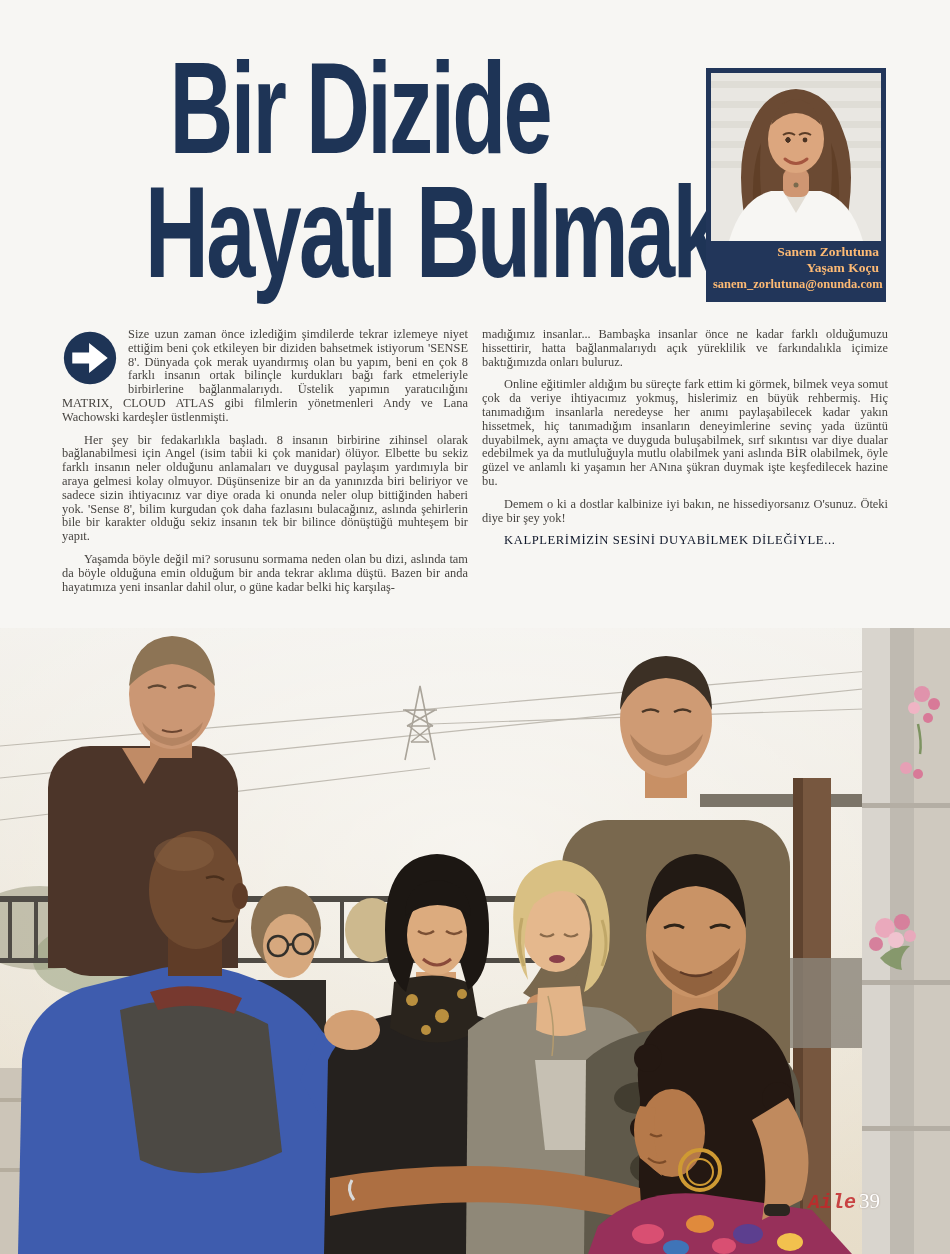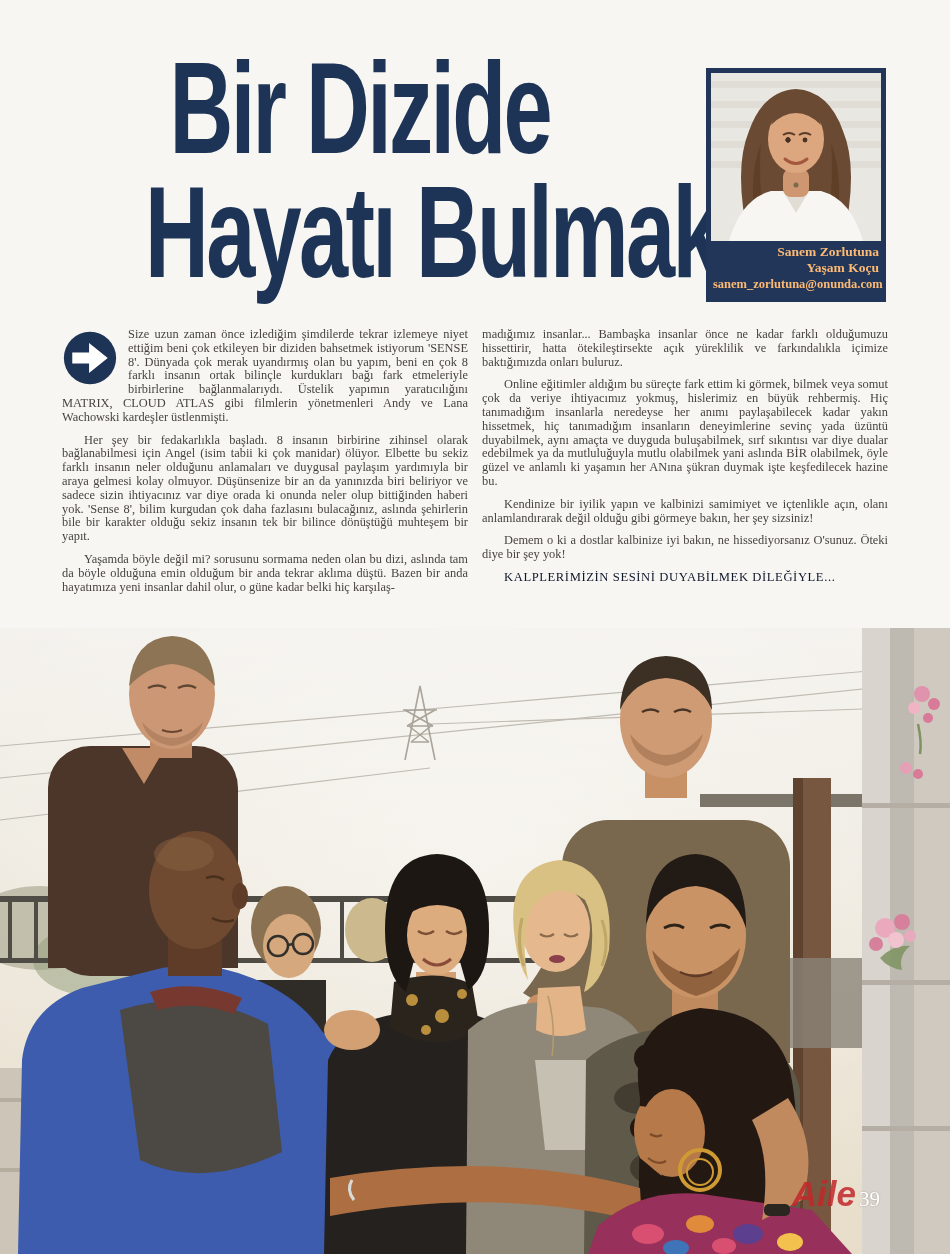"madığımız insanlar... Bambaşka insanlar" p.no-indent { text: ötekileştirsekte -> bağlanmalarıydı }
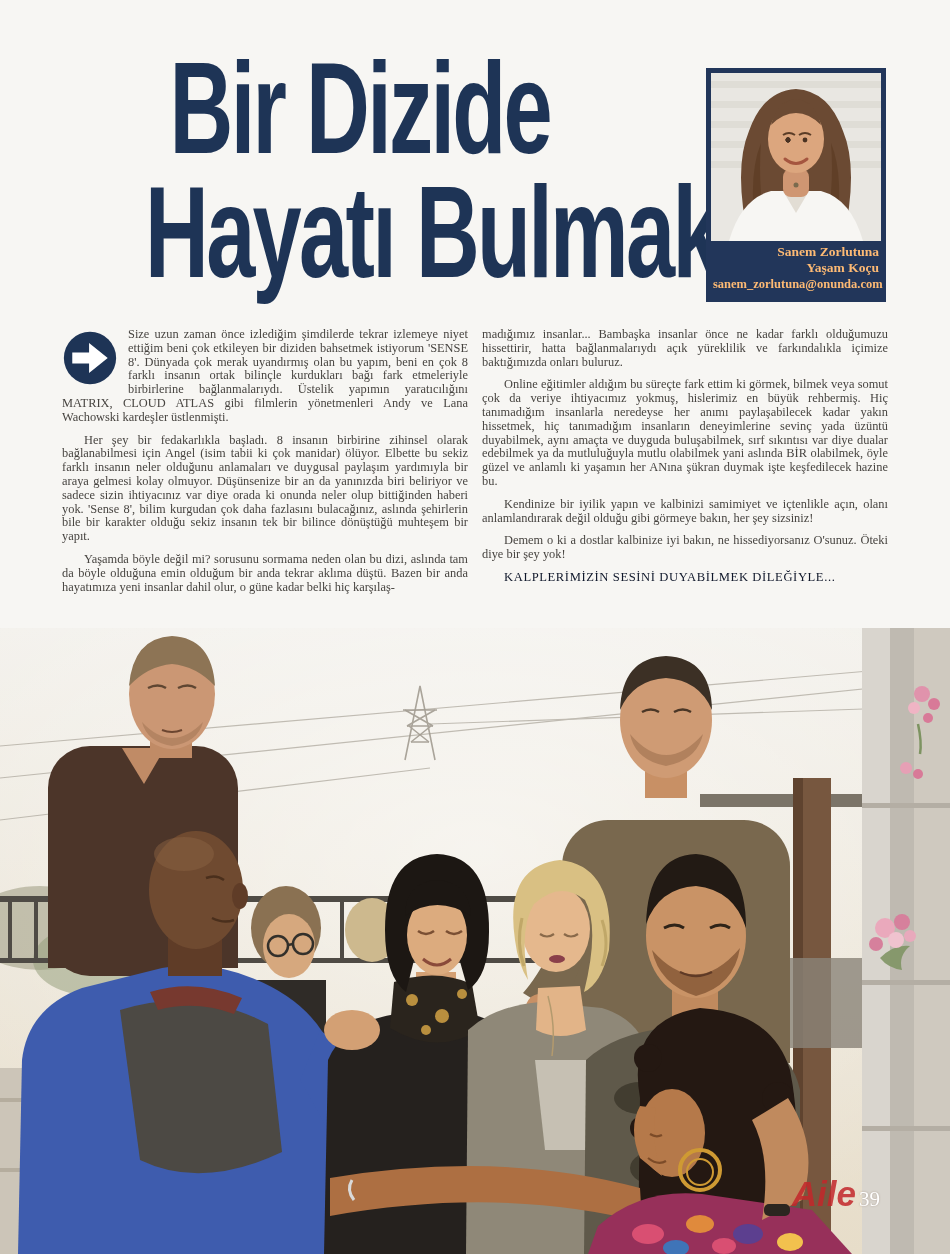"Kendinize bir iyilik yapın ve" p { html: <p>Kendinize bir iyilik yapın ve kalbinizi samimiyet ve içtenlikle açın, olanı anlamlandırarak değil olduğu gibi görmeye bakın, her şey sizsiniz!</p> -> none }
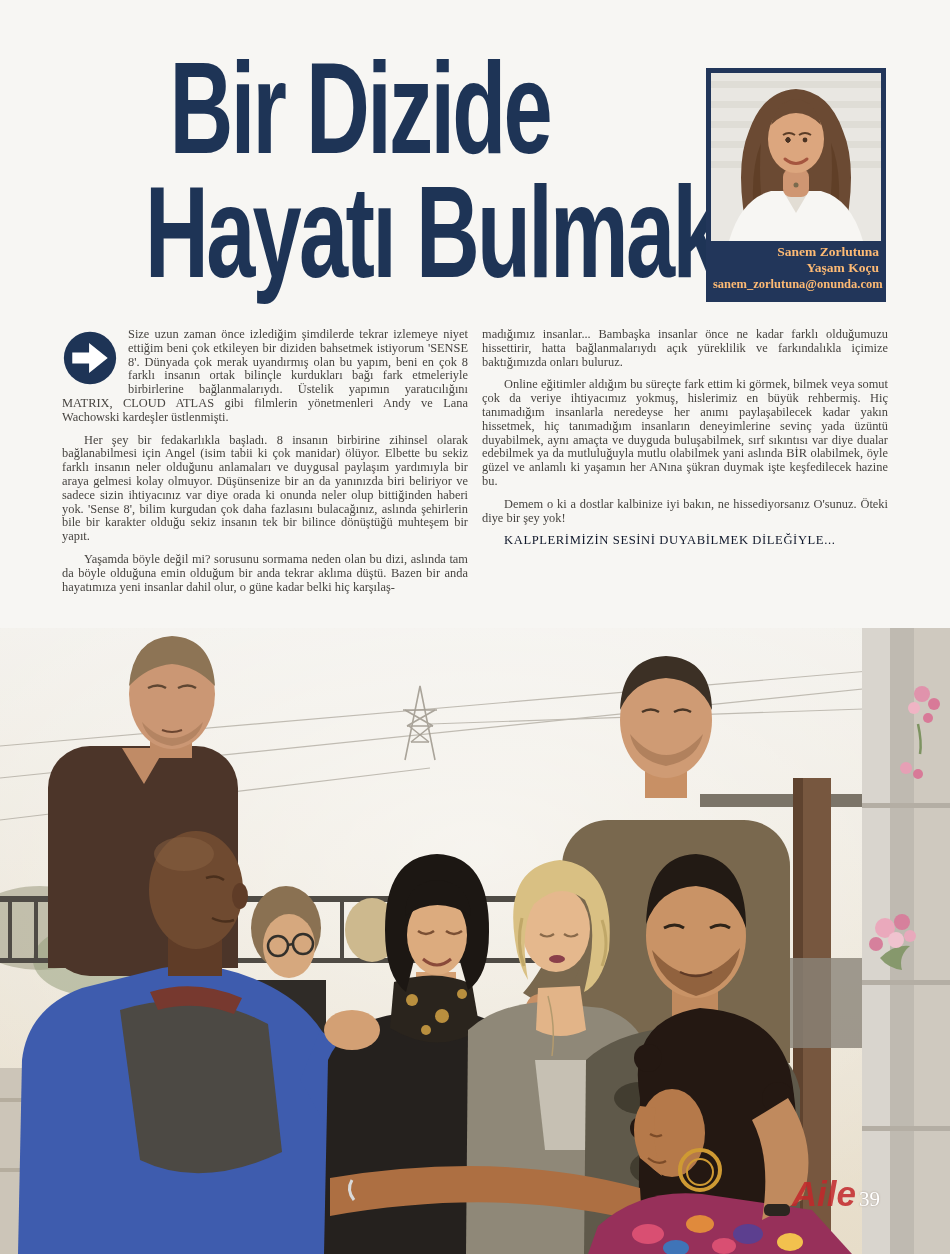"Aile" .footer .logo { font-family: Liberation Sans, sans-serif -> Liberation Mono, monospace; font-size: 35px -> 20px }
